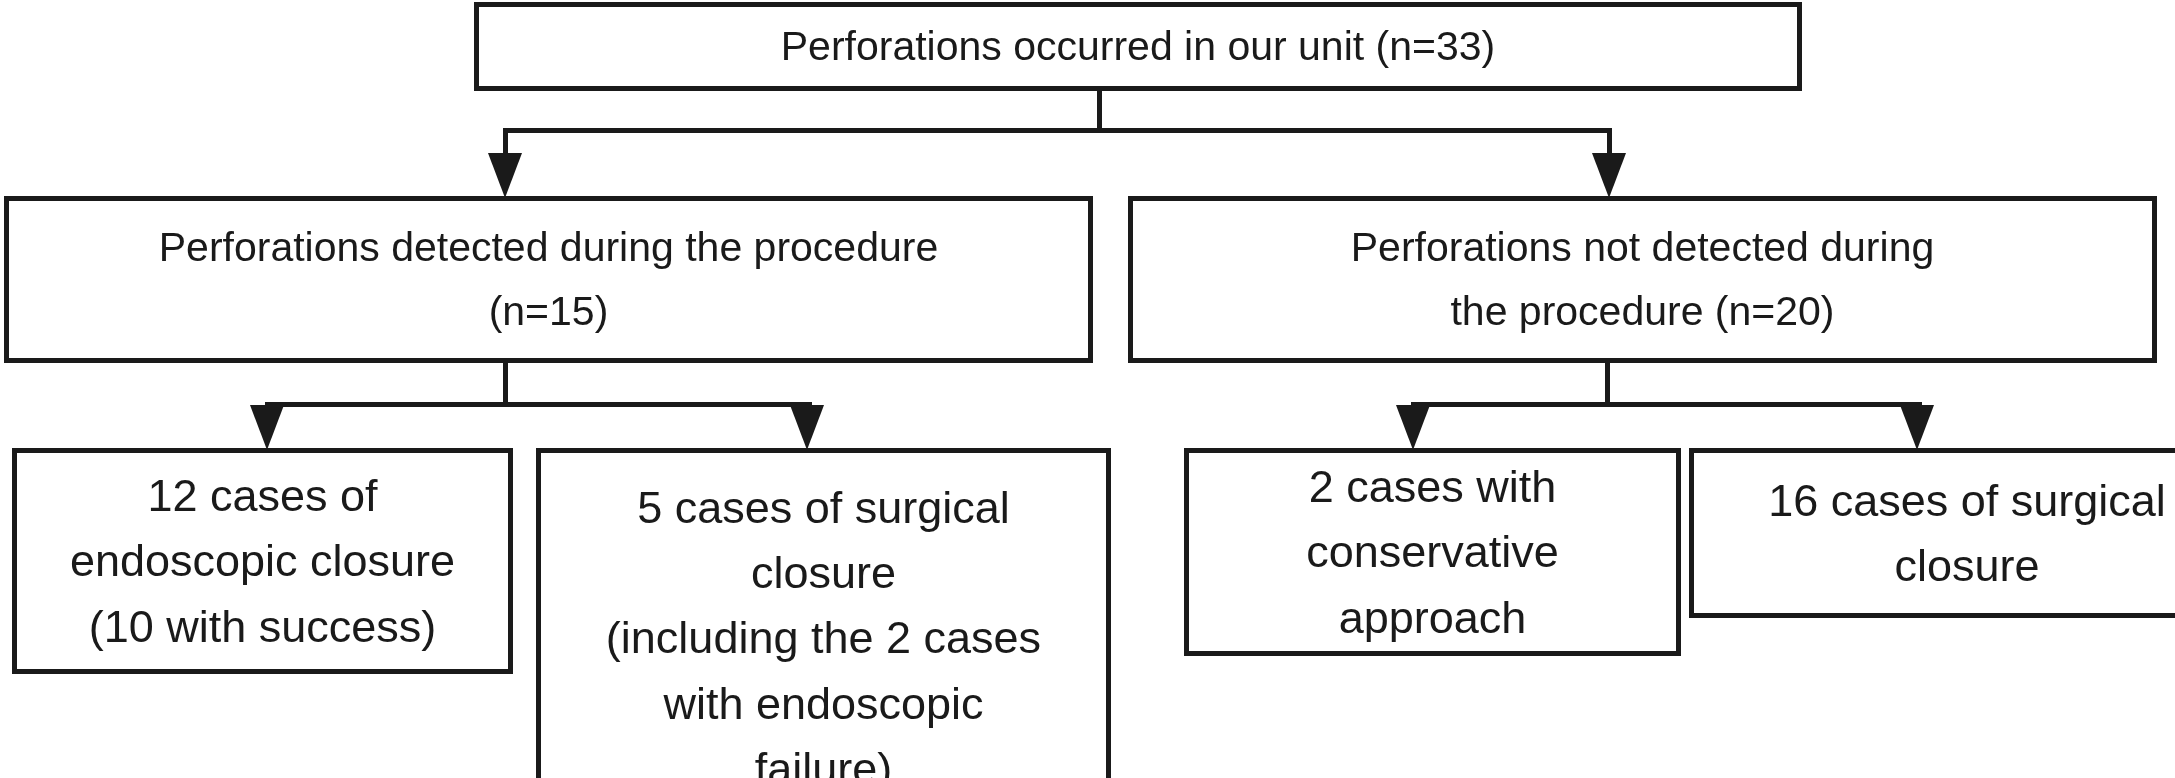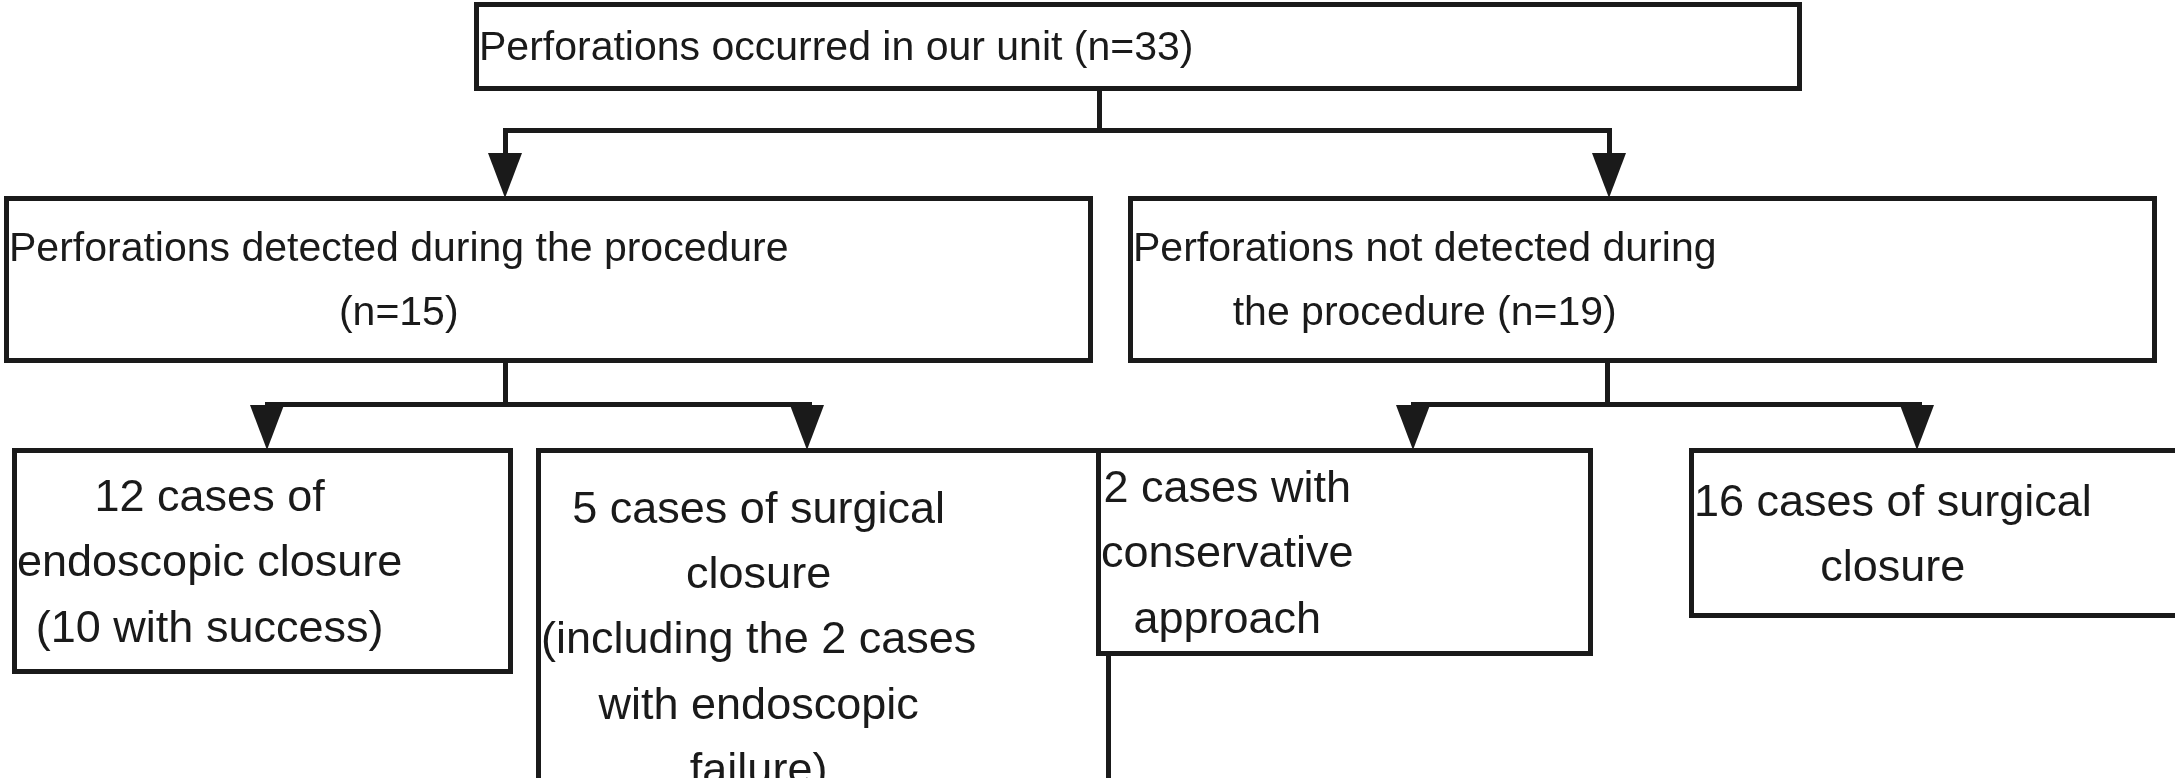"Perforations occurred in our unit" .node { justify-content: none -> center }
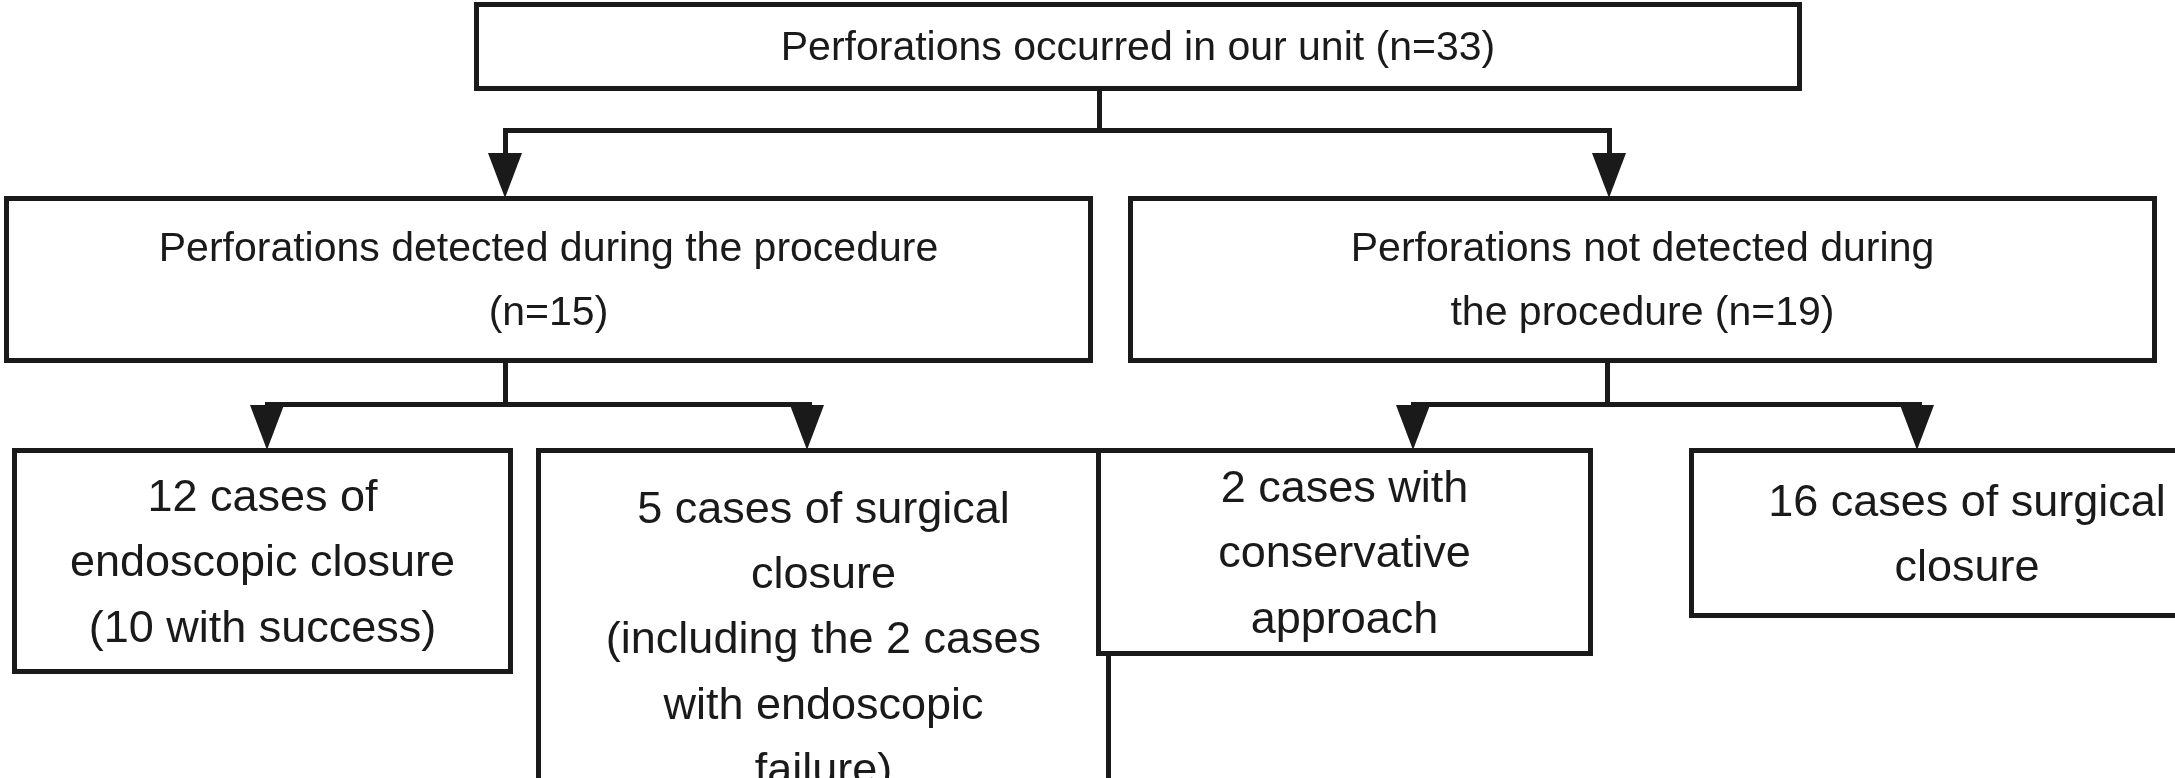"Perforations not detected during" span { text: 19 -> 20 }
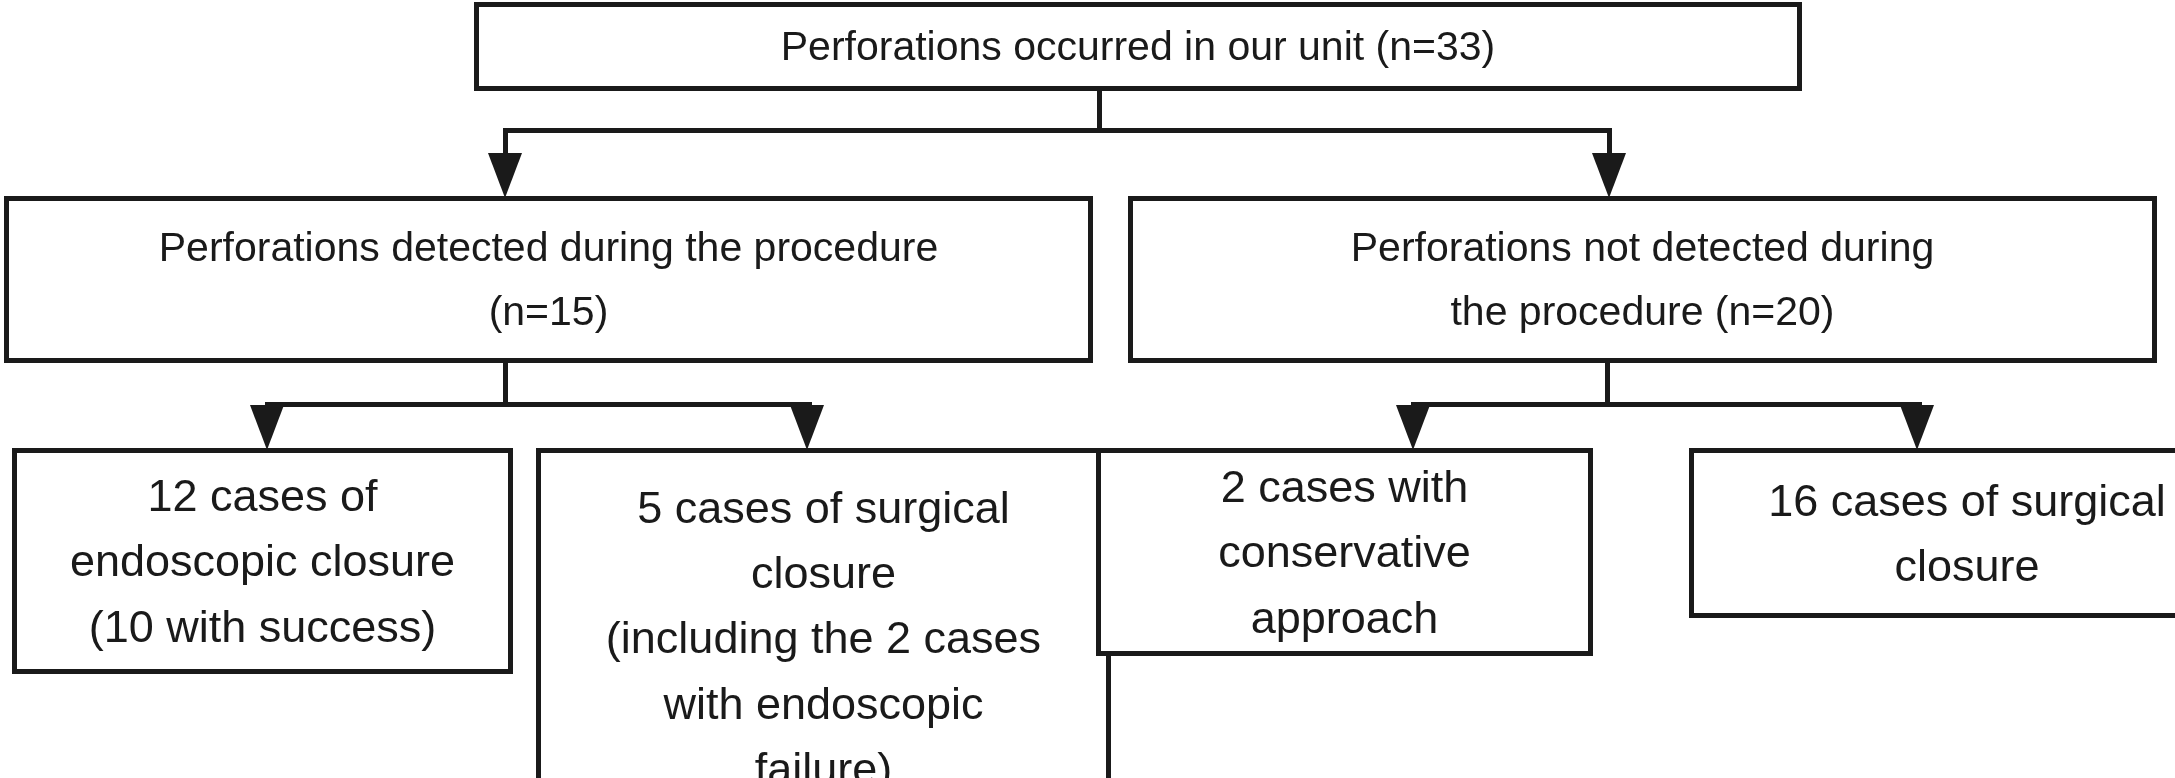"2 cases with" .n-conserv { left: 1088px -> 1176px }
